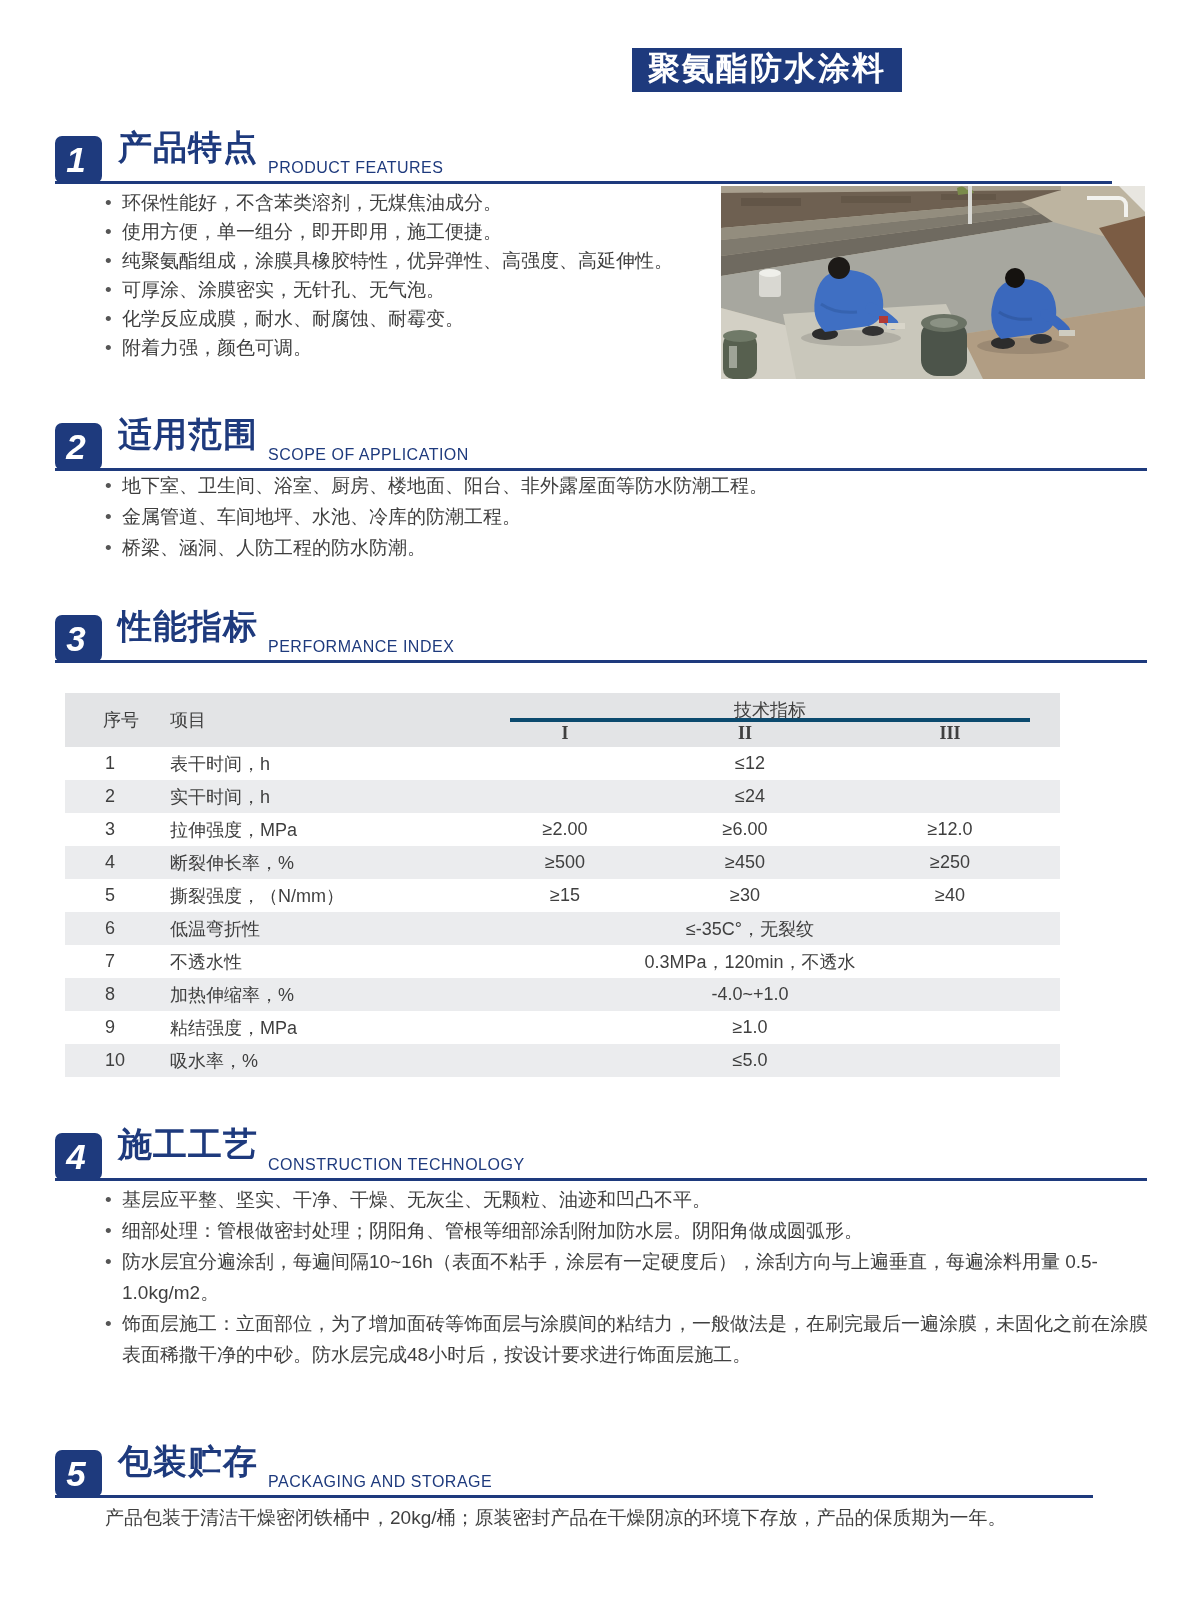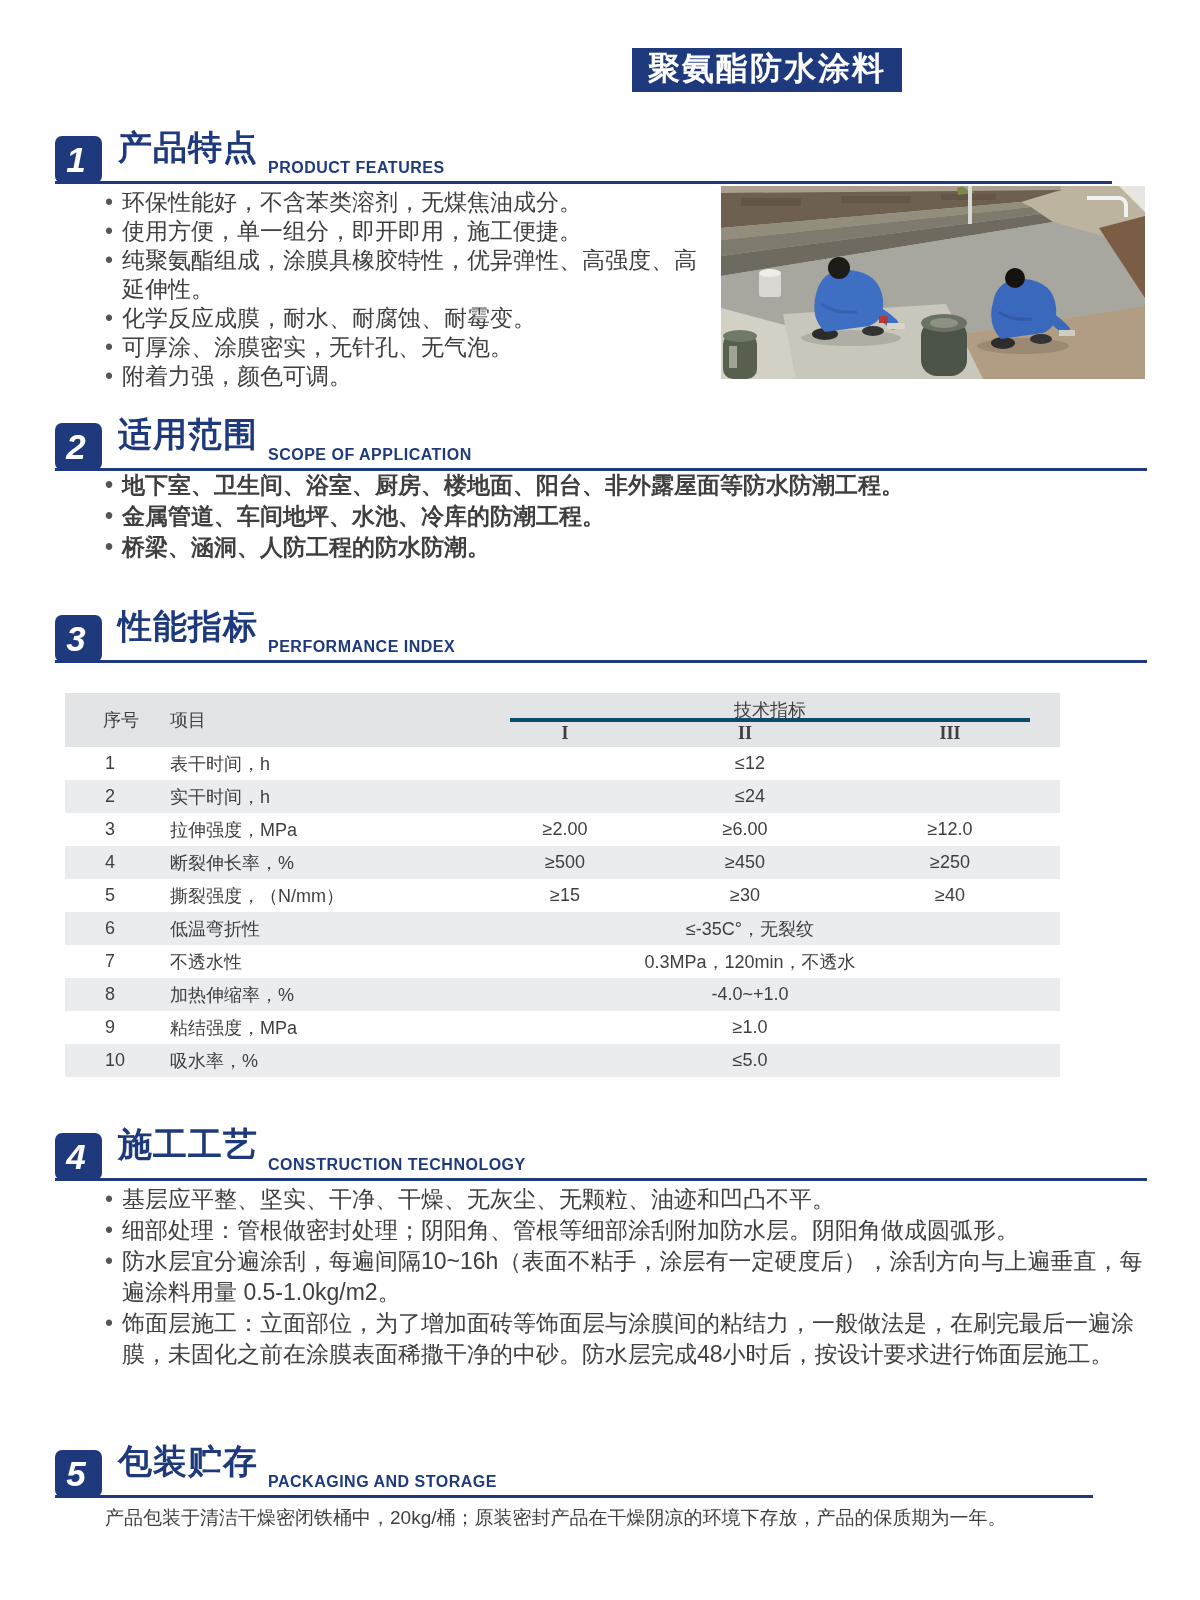"PRODUCT FEATURES" .sec-sub { font-weight: bold -> normal }
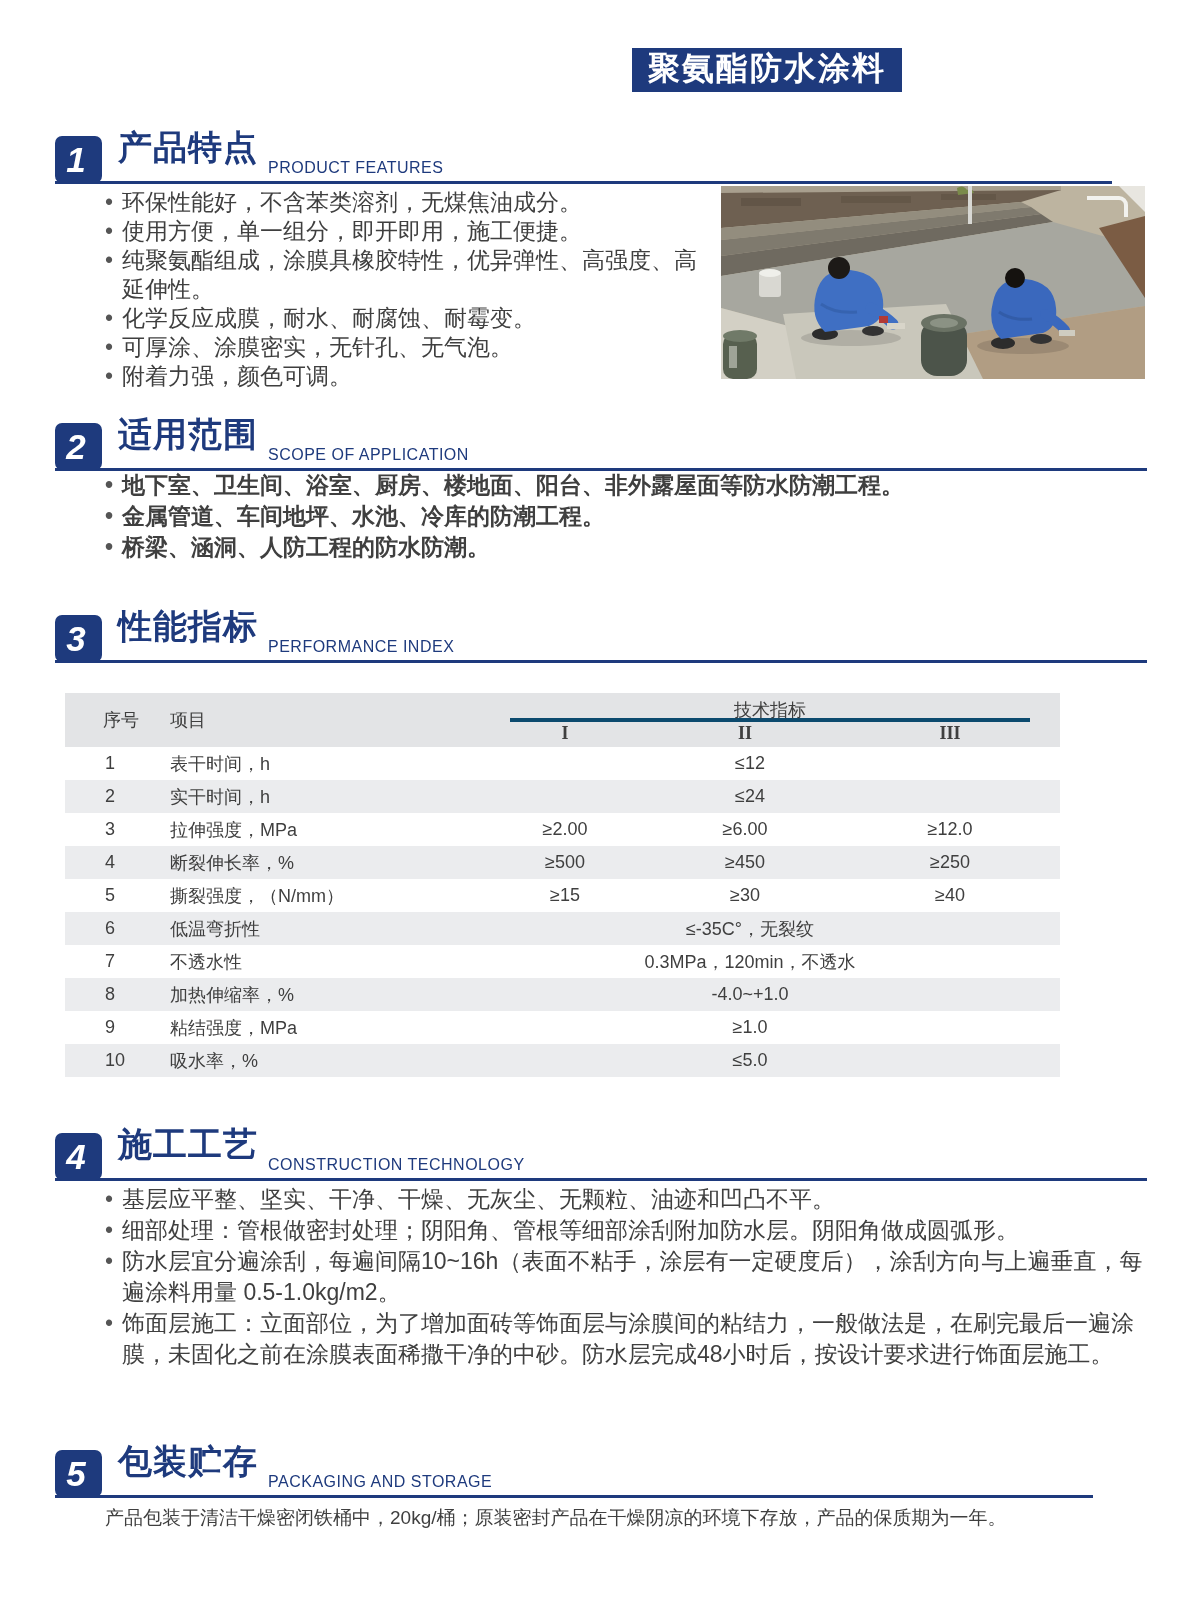"环保性能好，不含苯类溶剂，无煤焦油成分。" ul.bullets li { font-size: 23px -> 19px }
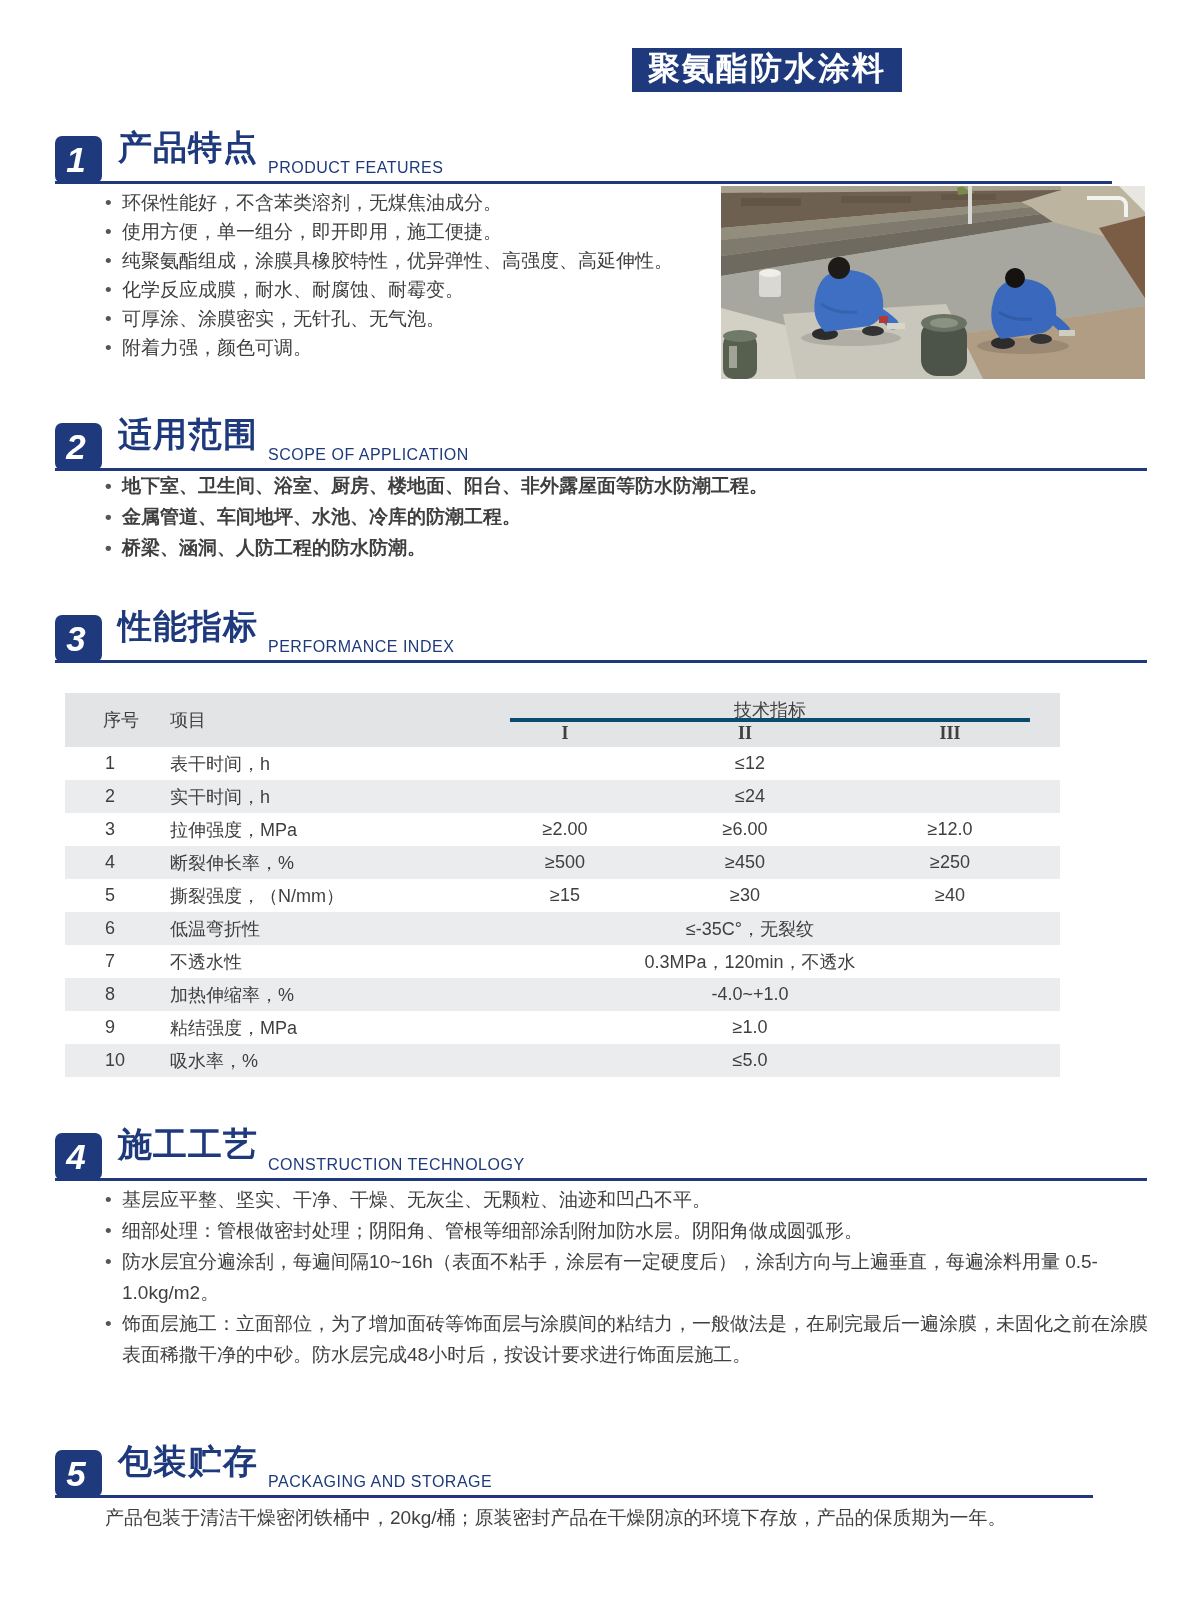"化学反应成膜，耐水、耐腐蚀、耐霉变。" li { order: before "可厚涂、涂膜密实，无针孔、无气泡。" -> after "可厚涂、涂膜密实，无针孔、无气泡。" }
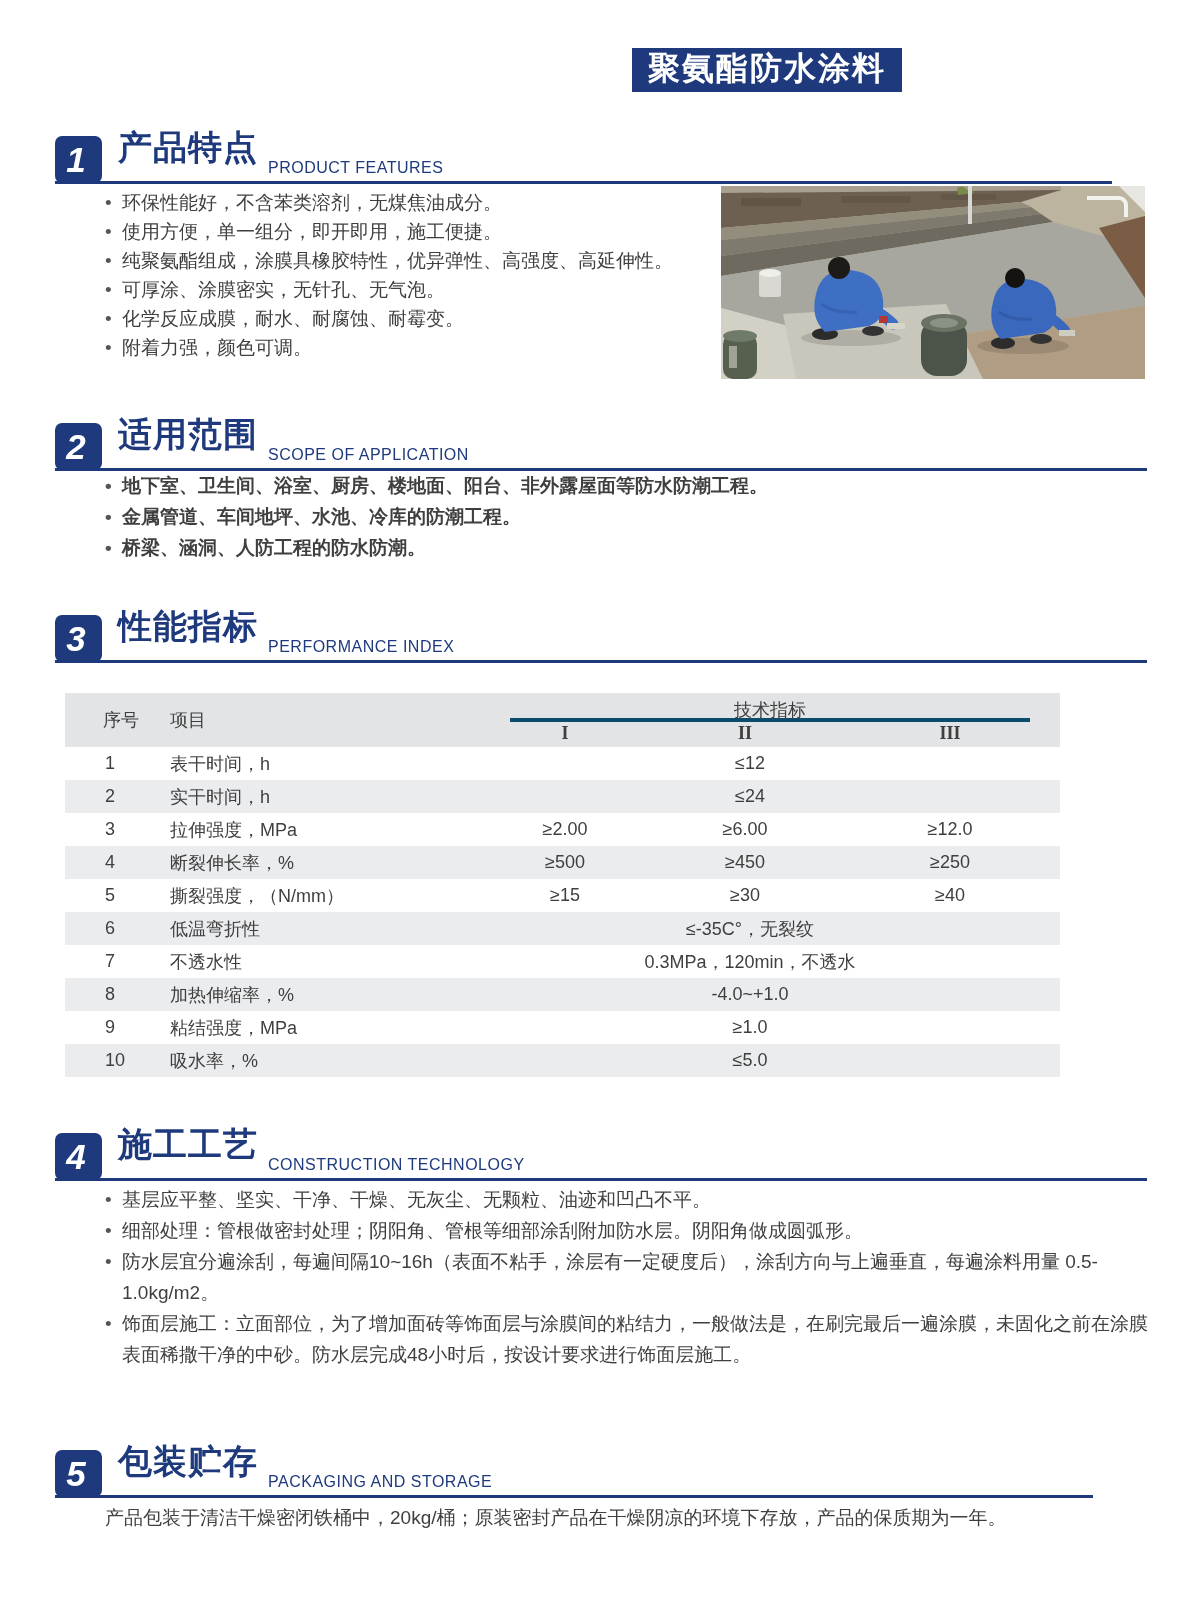"地下室、卫生间、浴室、厨房、楼地面、阳台、非外露屋面等防水防潮工程。" .sec2-body { font-weight: bold -> none }
